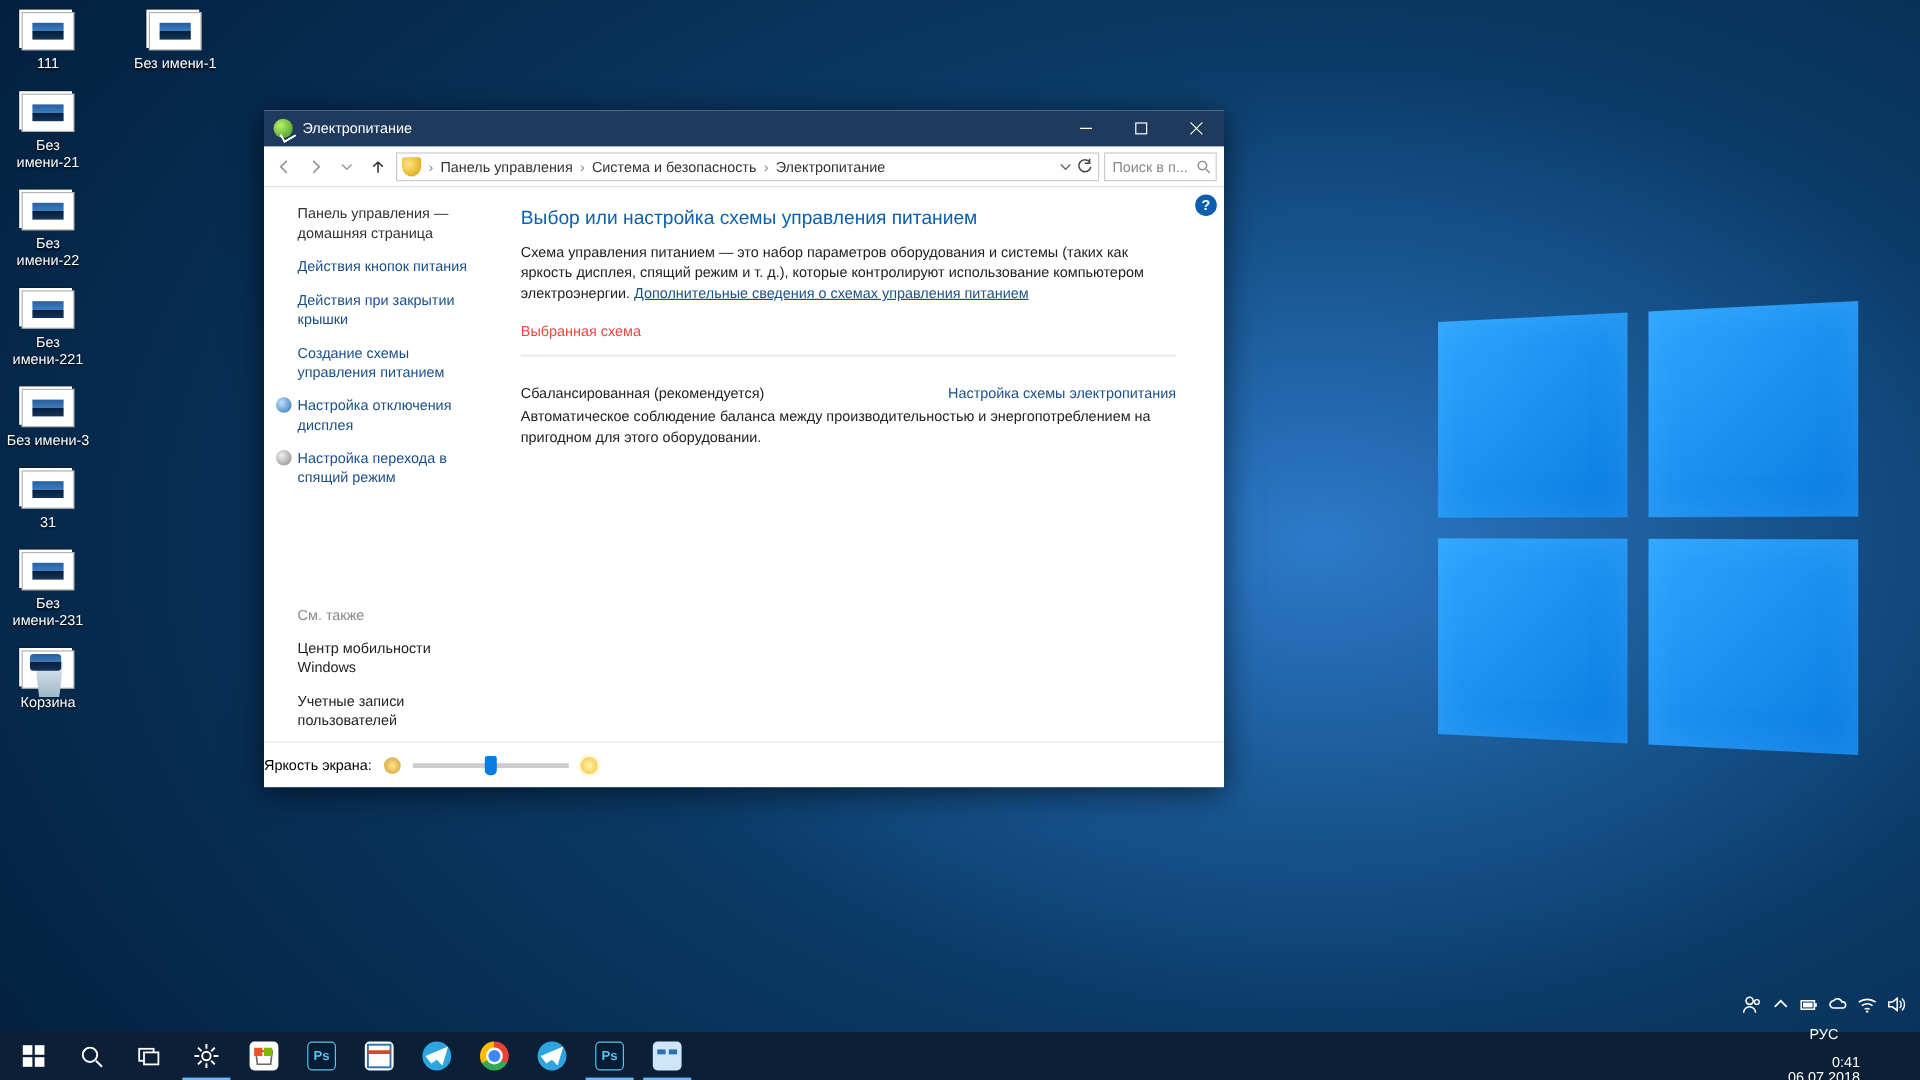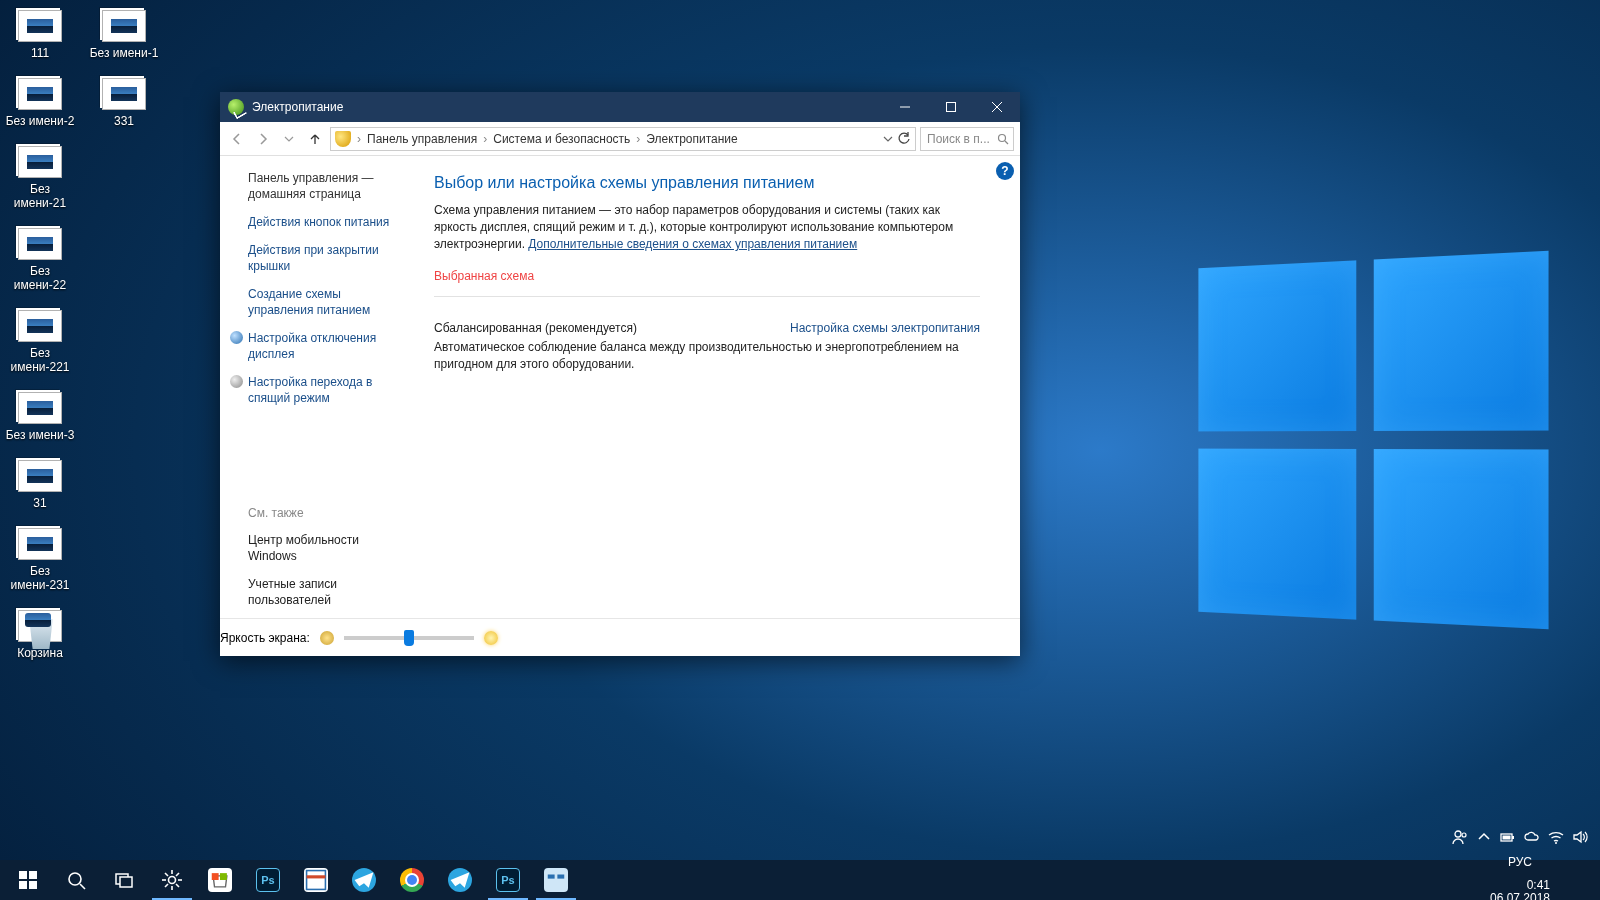"111" .drow { gap: 12px -> 34px }
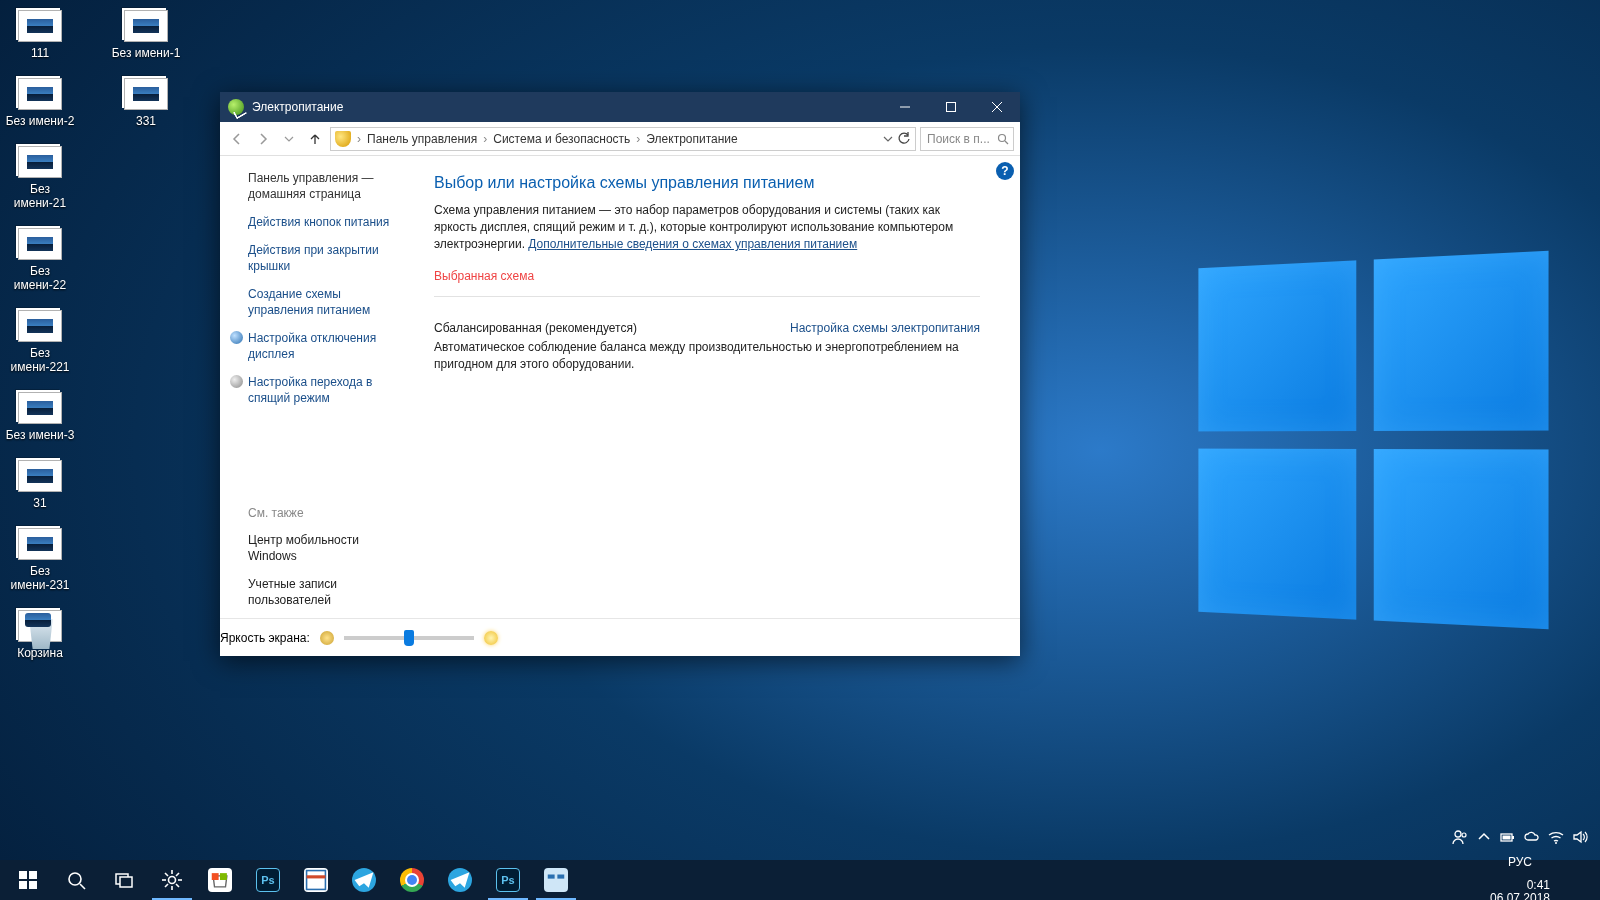"Без имени-2" div.drow { html: <div> <div> <div></div> <span>Без имени-2</span> </div> <div> <div></div> <span>331</span> </div> </div> -> none }
